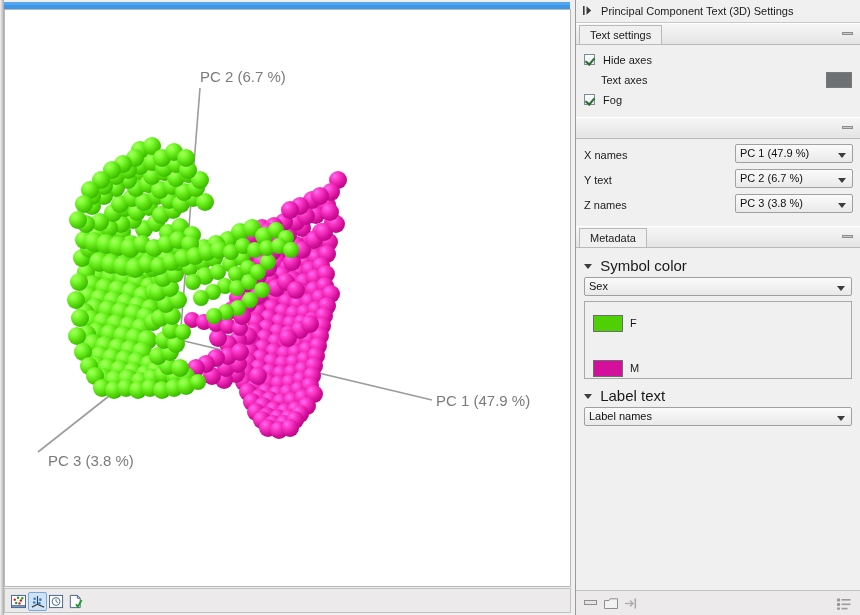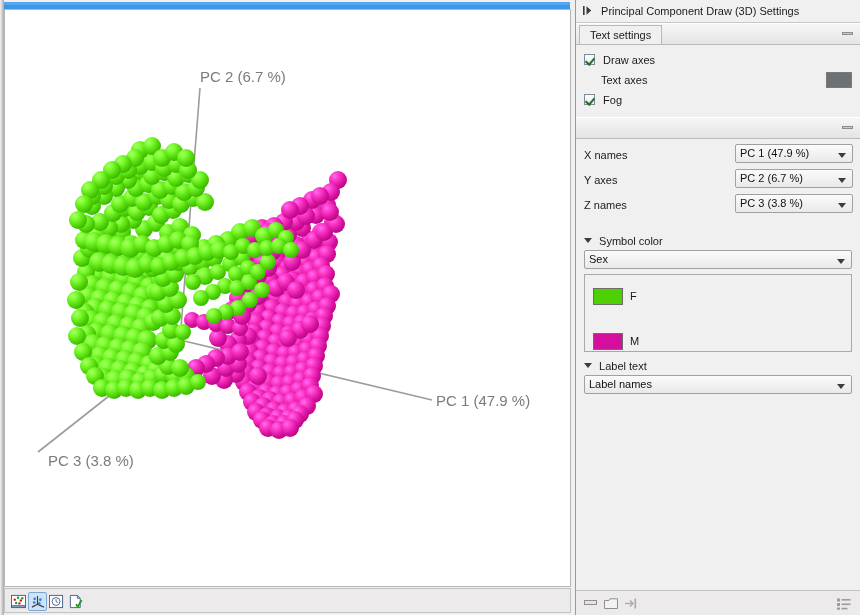"Principal Component Draw (3D) Settings" span { text: Draw -> Text }
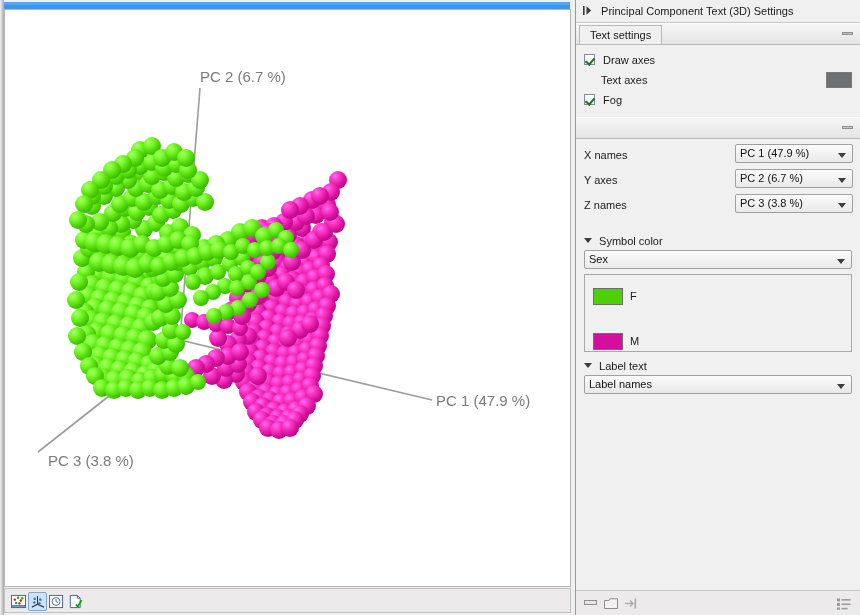"Draw axes" span.lbl { text: Draw -> Hide }
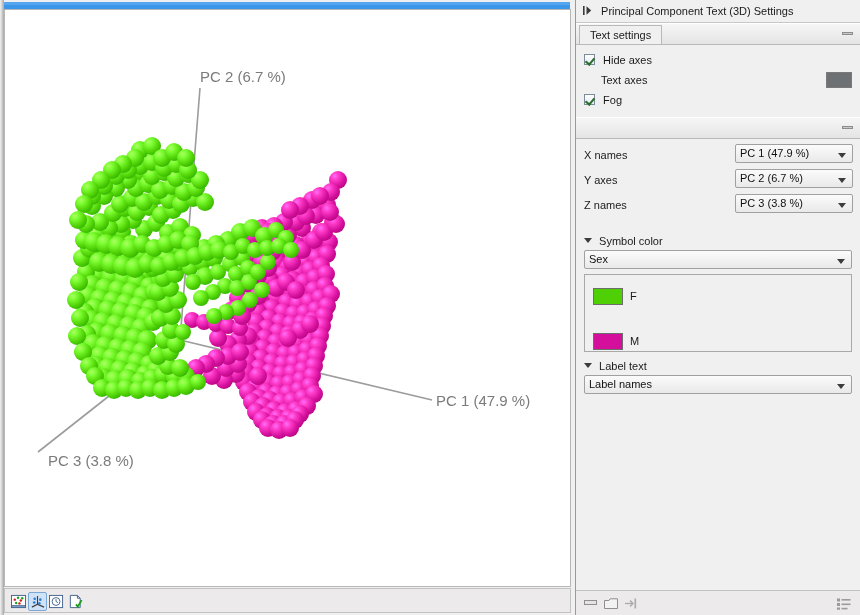"Y axes" span.field-lbl { text: axes -> text }
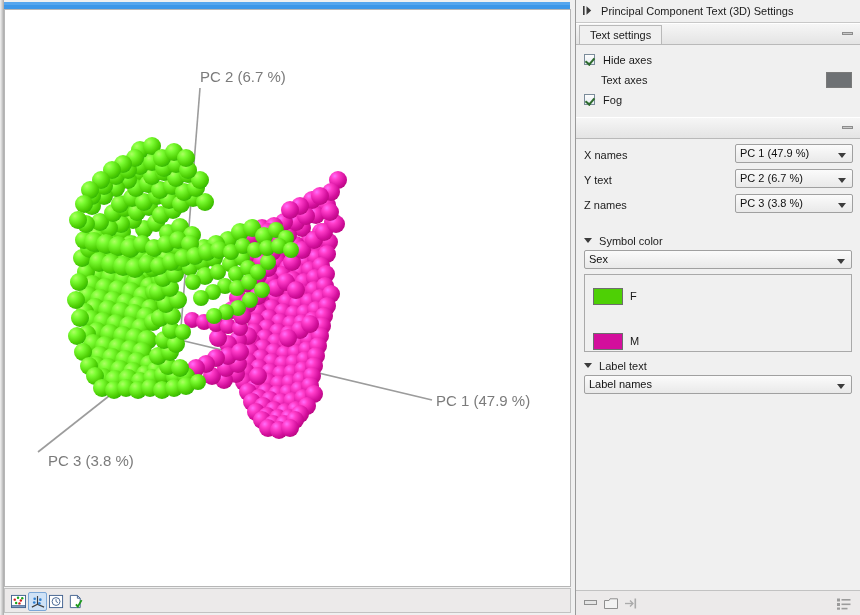"Metadata" div.grp-head { html: none -> <div> <div>Metadata</div> <div></div> </div> }
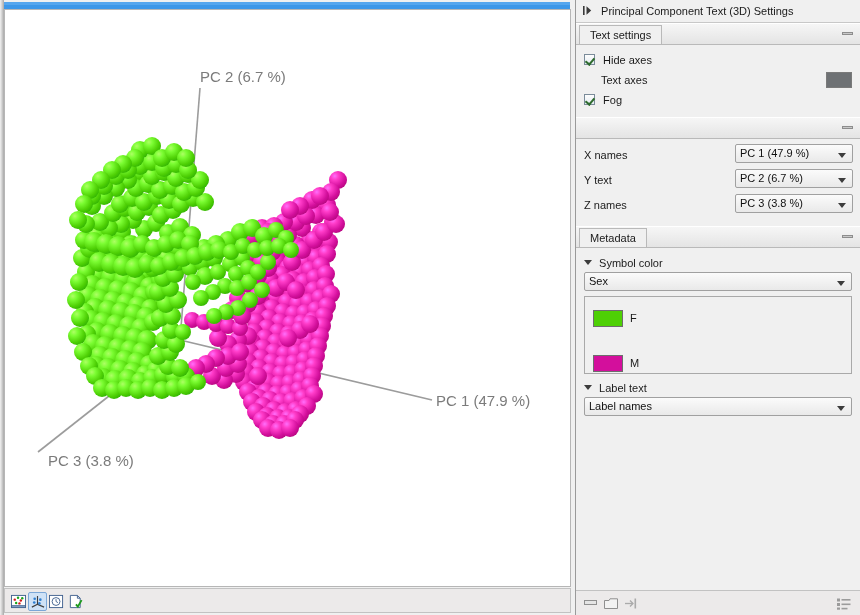"Symbol color" .disc { font-size: 11px -> 15px }
